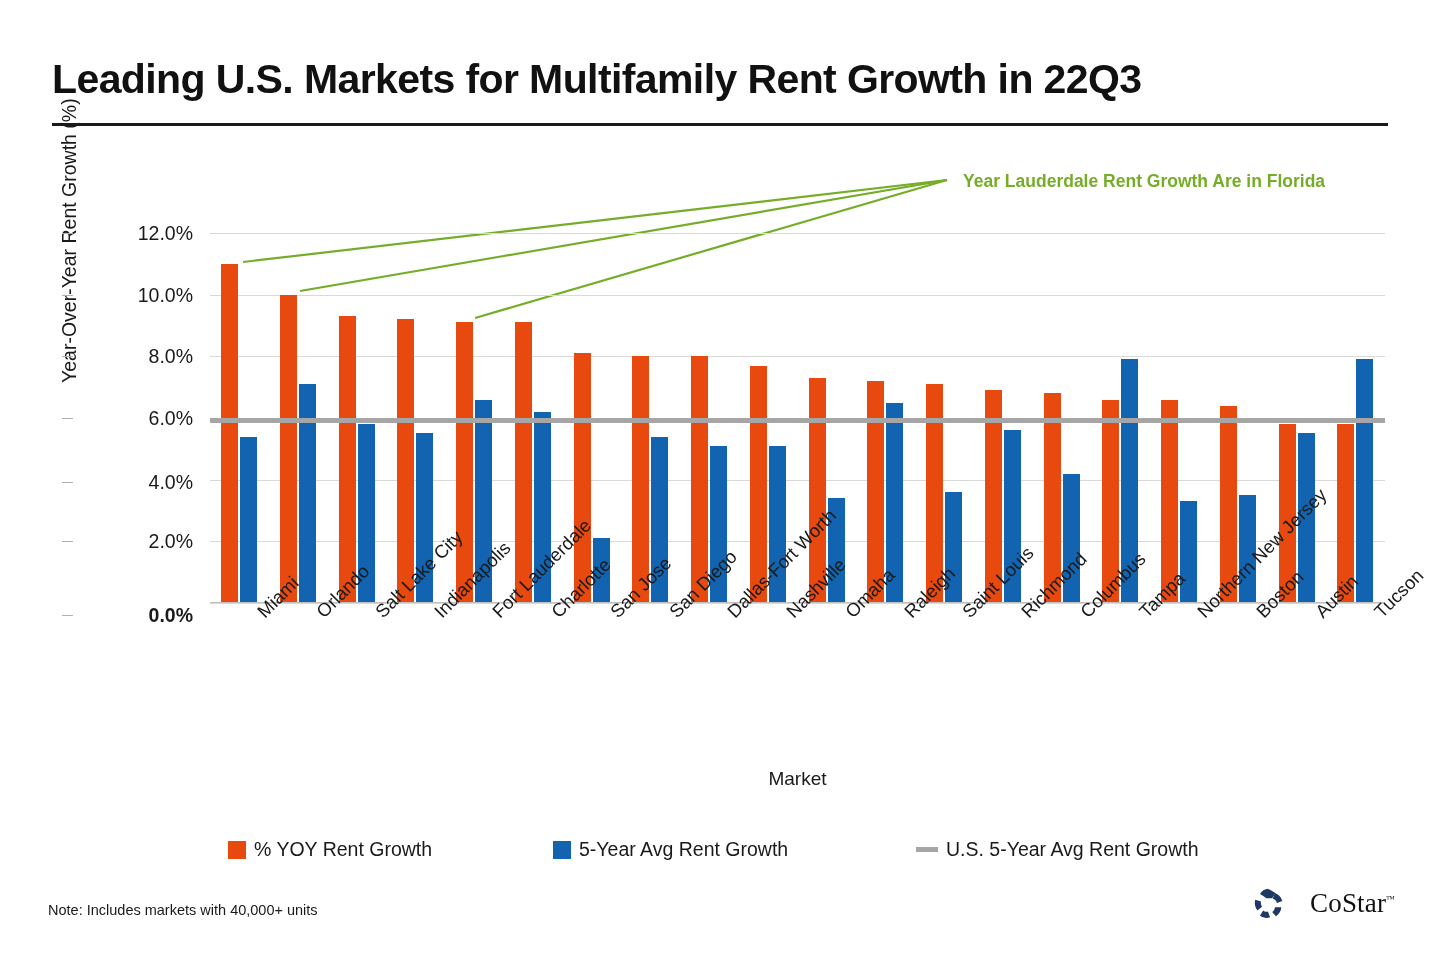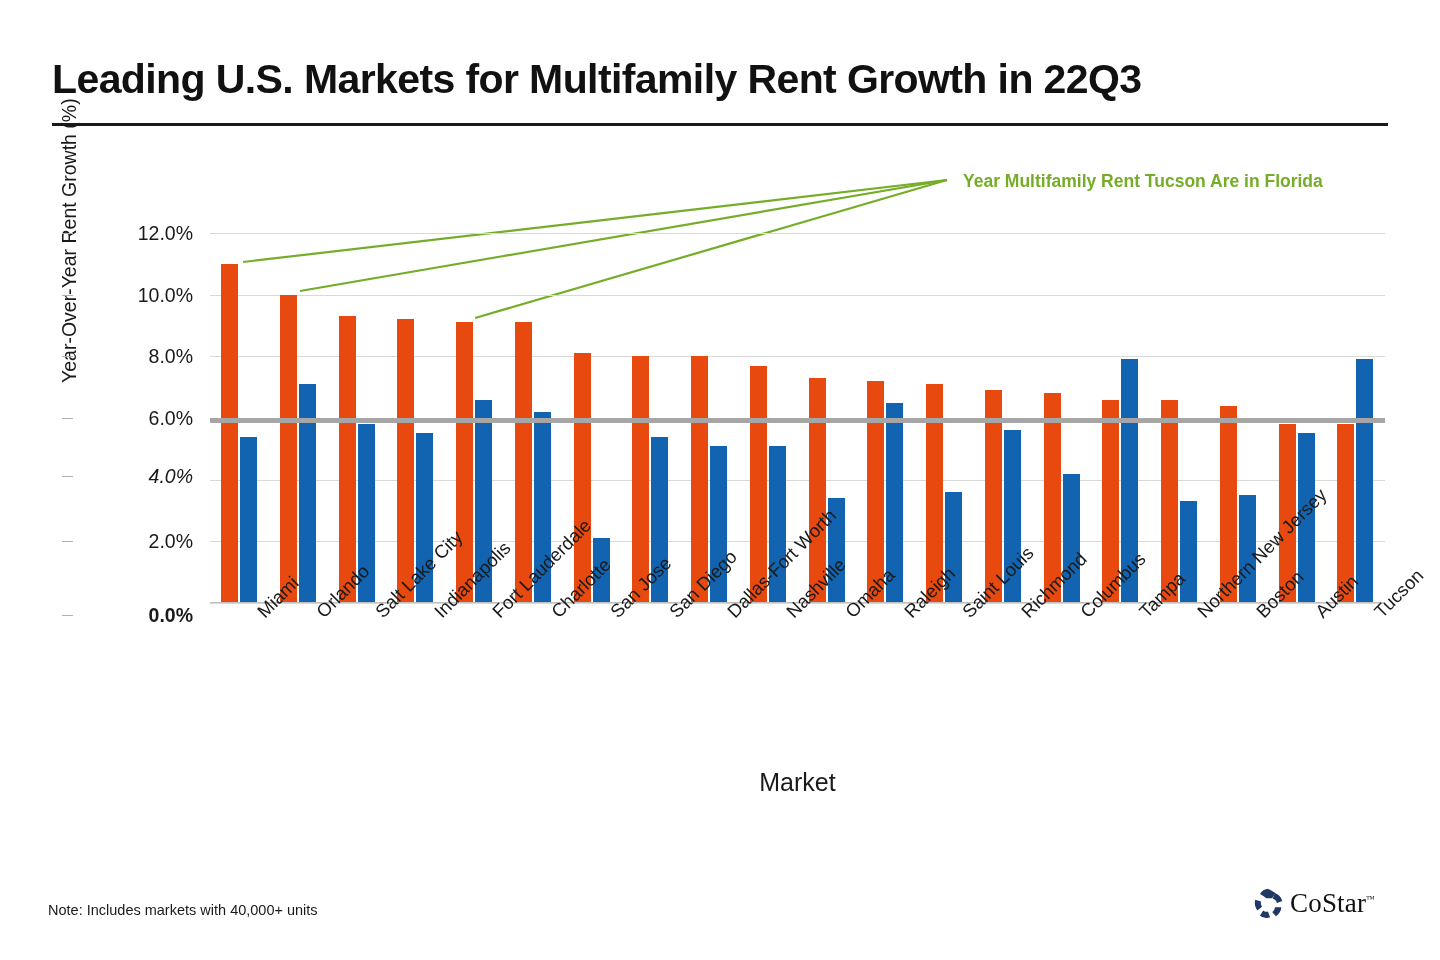"Year Multifamily Rent Tucson Are" div { text: Multifamily Rent Tucson -> Lauderdale Rent Growth }
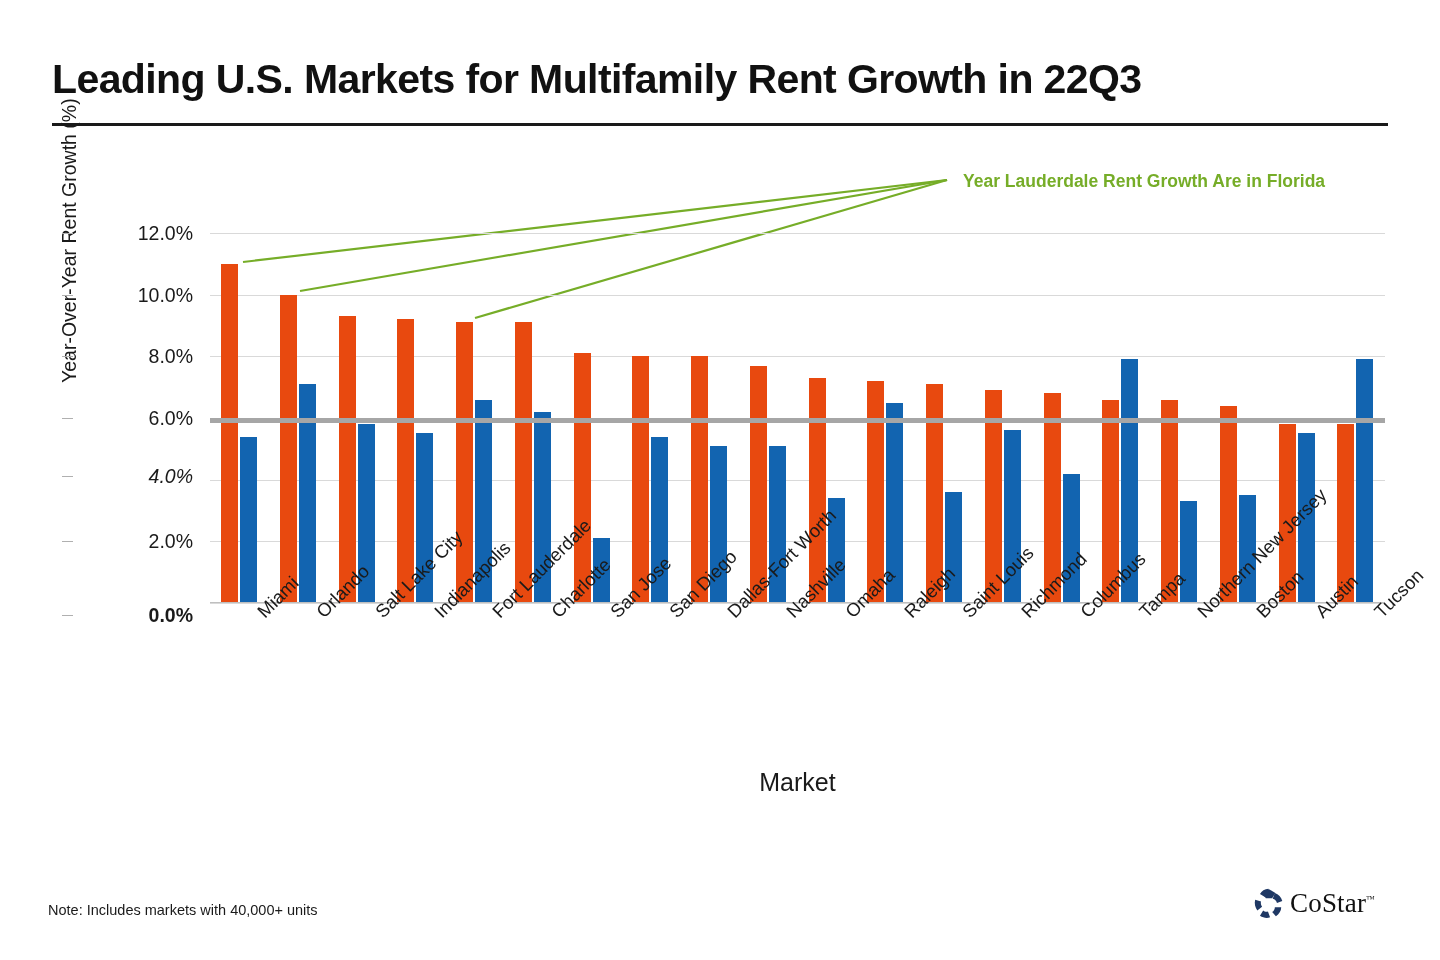"4.0%" div.ytick { font-style: italic -> none; top: 243px -> 249px }
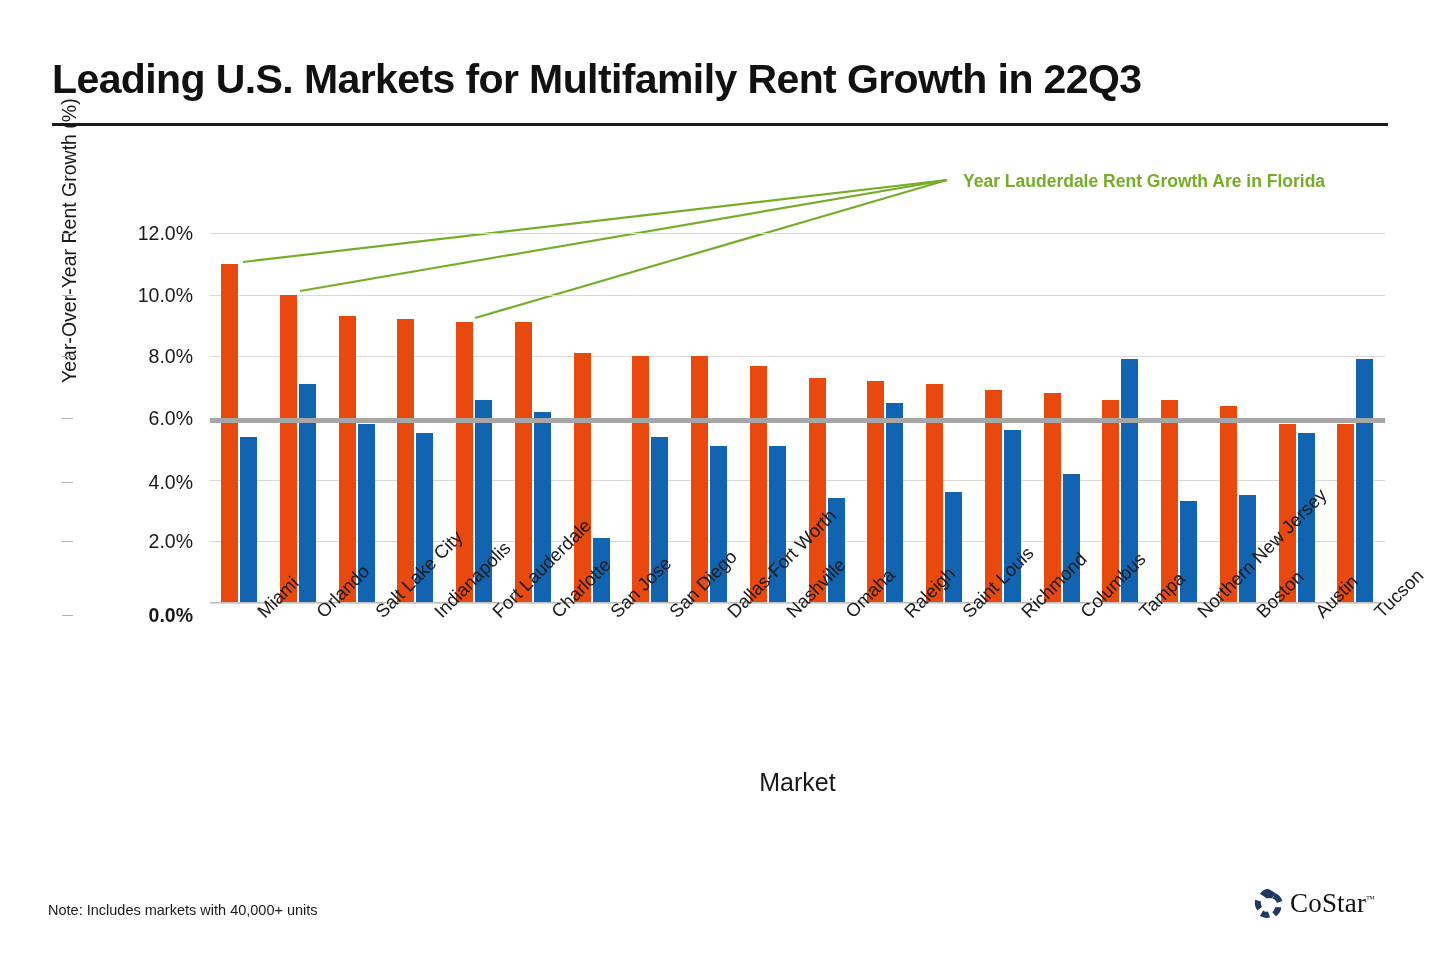"Market" .xtitle { font-size: 25px -> 19px }
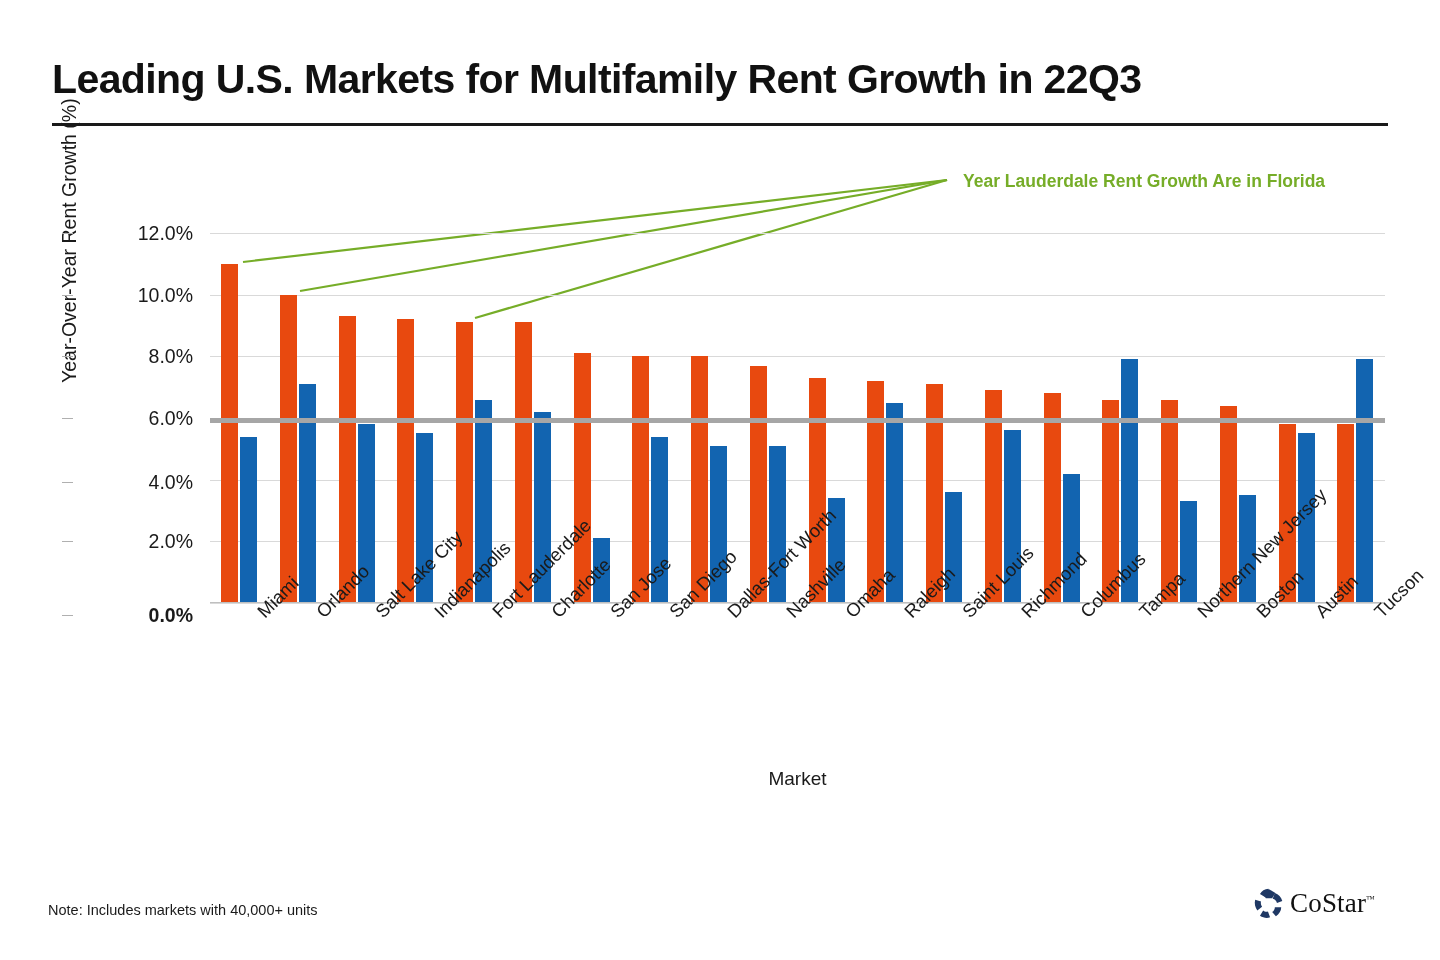"% YOY Rent Growth" div.legend { html: none -> <div> <div> <div></div> <div>% YOY Rent Growth</div> </div> <div> <div></div> <div>5-Year Avg Rent Growth</div> </div> <div> <div></div> <div>U.S. 5-Year Avg Rent Growth</div> </div> </div> }
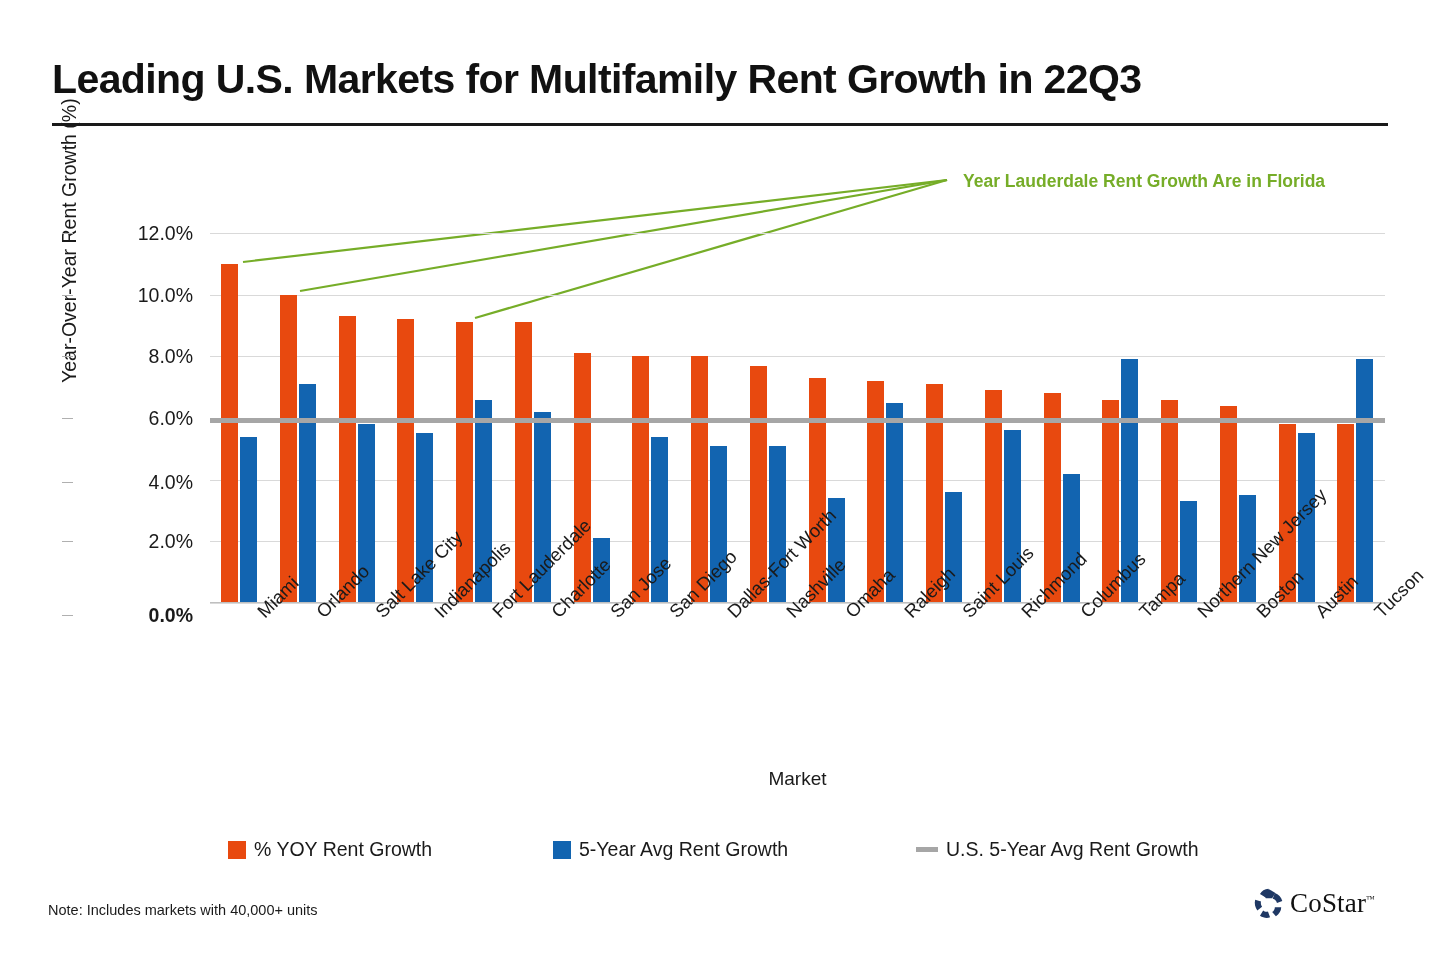"CoStar™" .logo { gap: 4px -> 24px }
